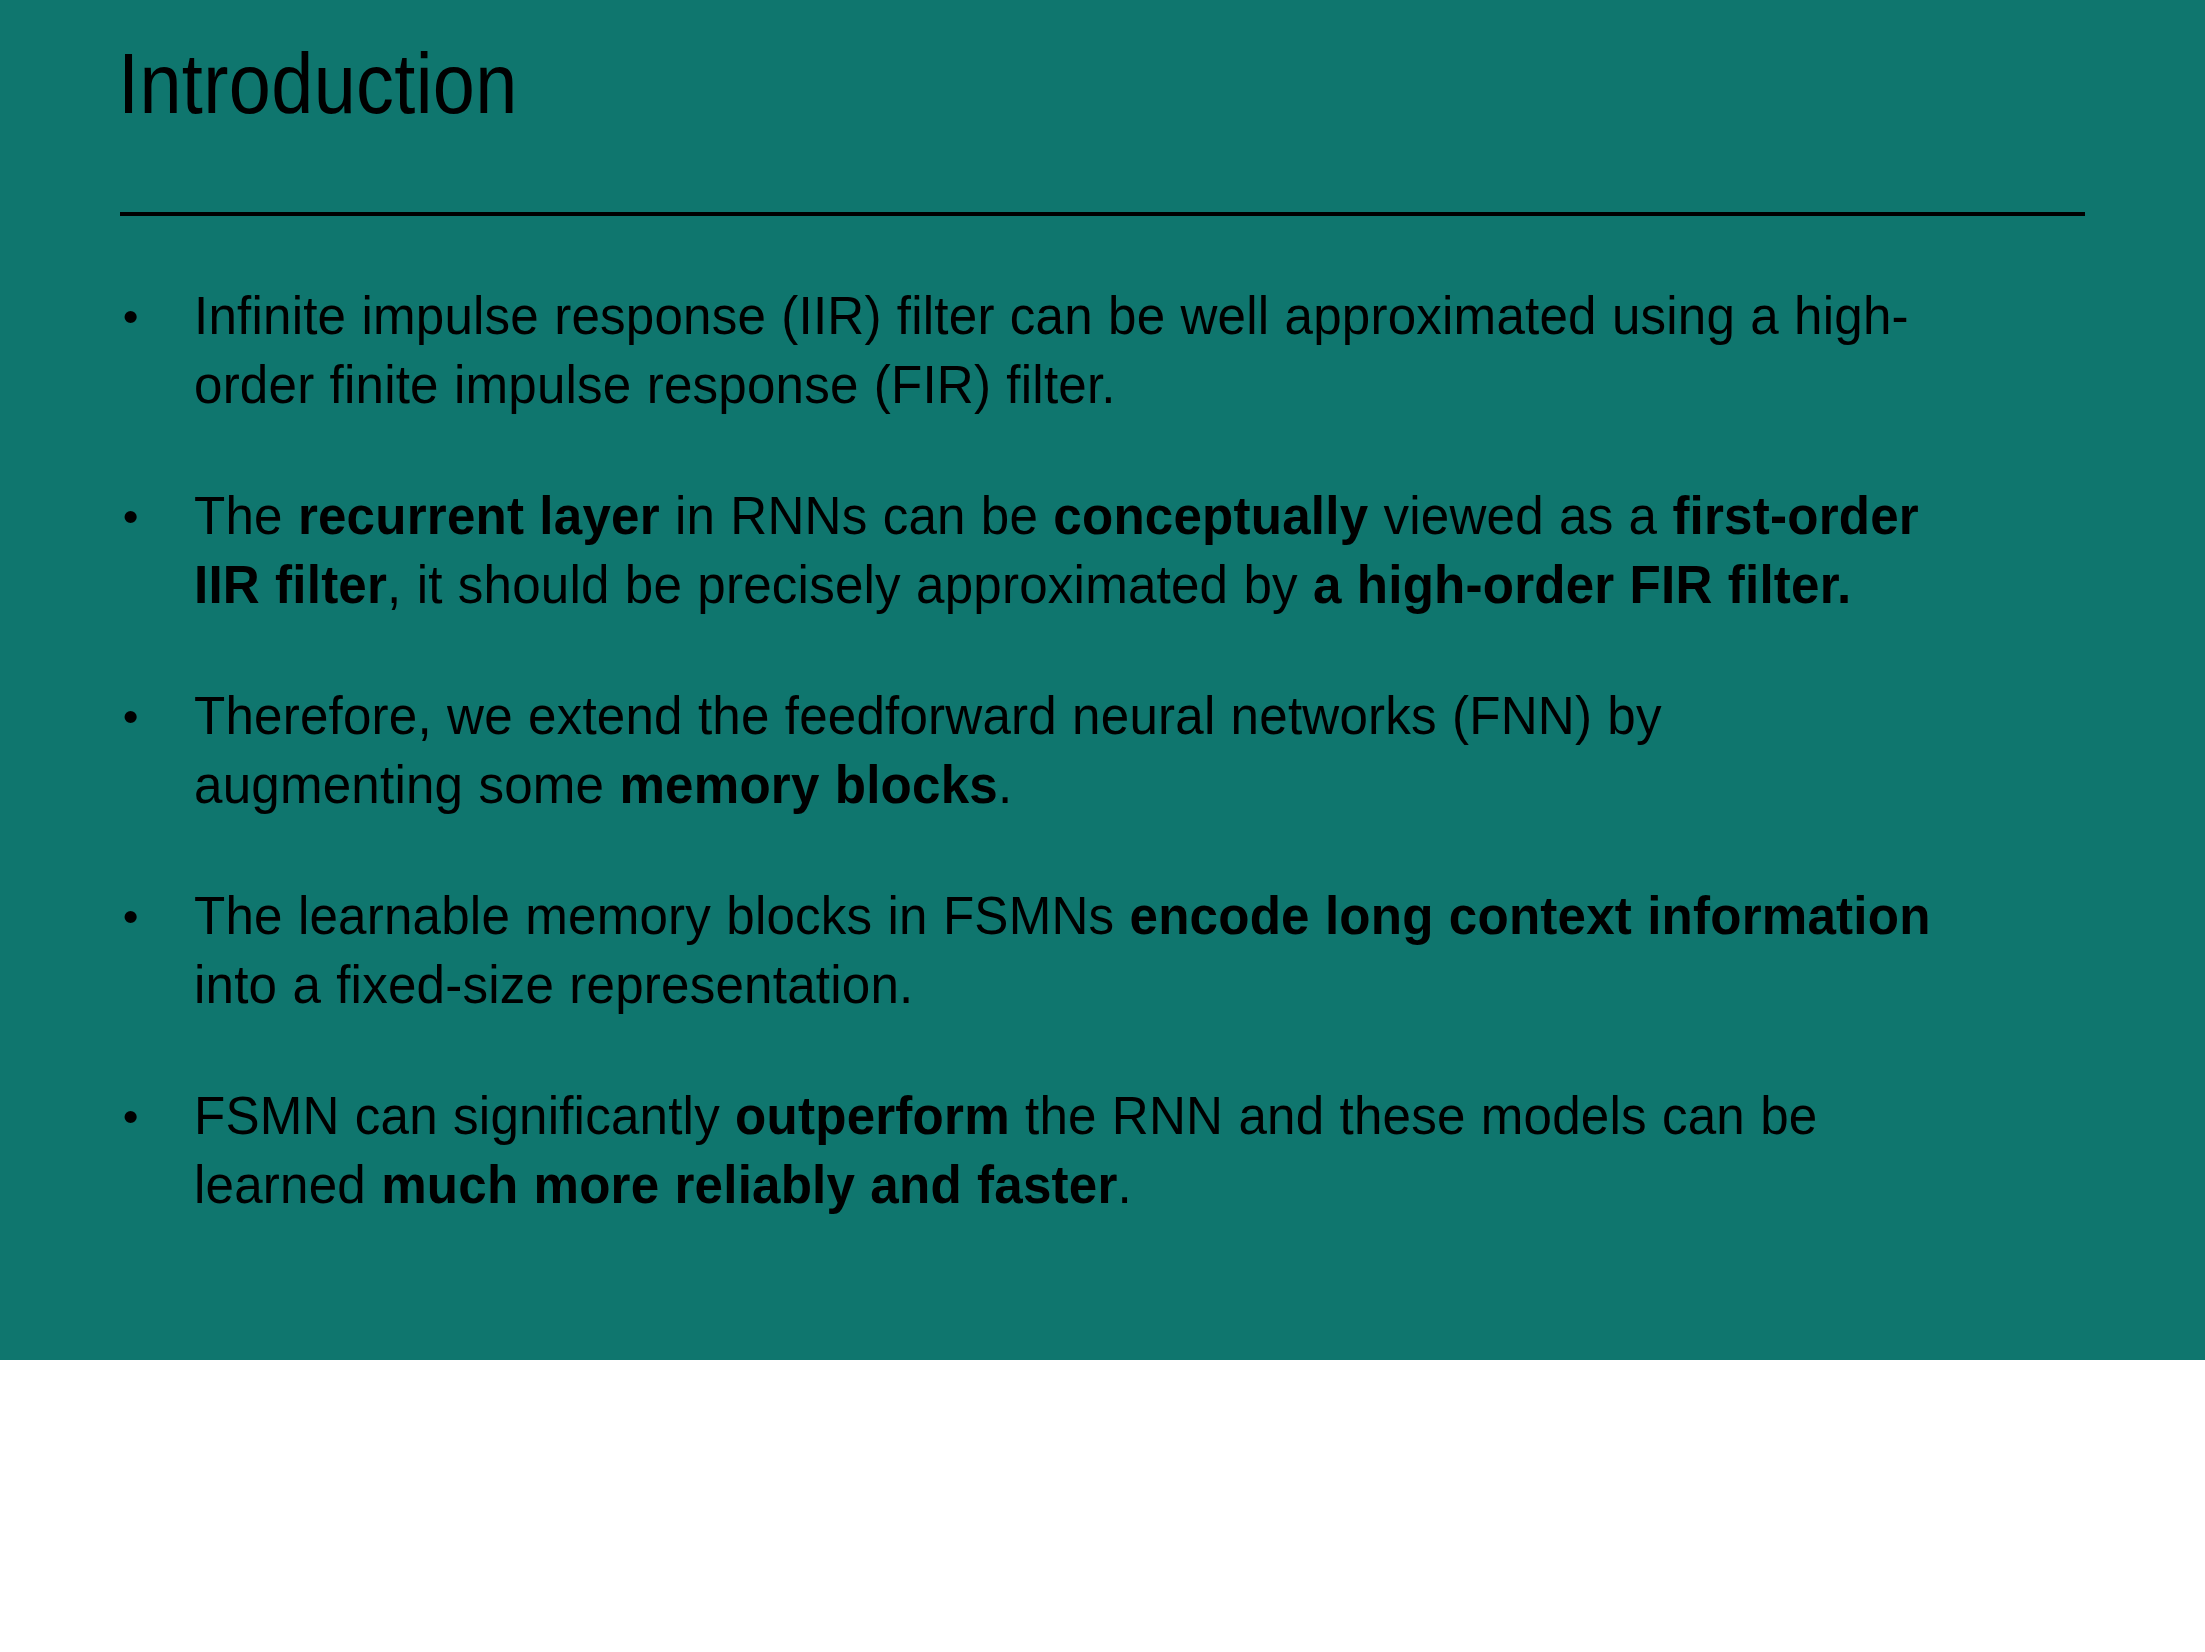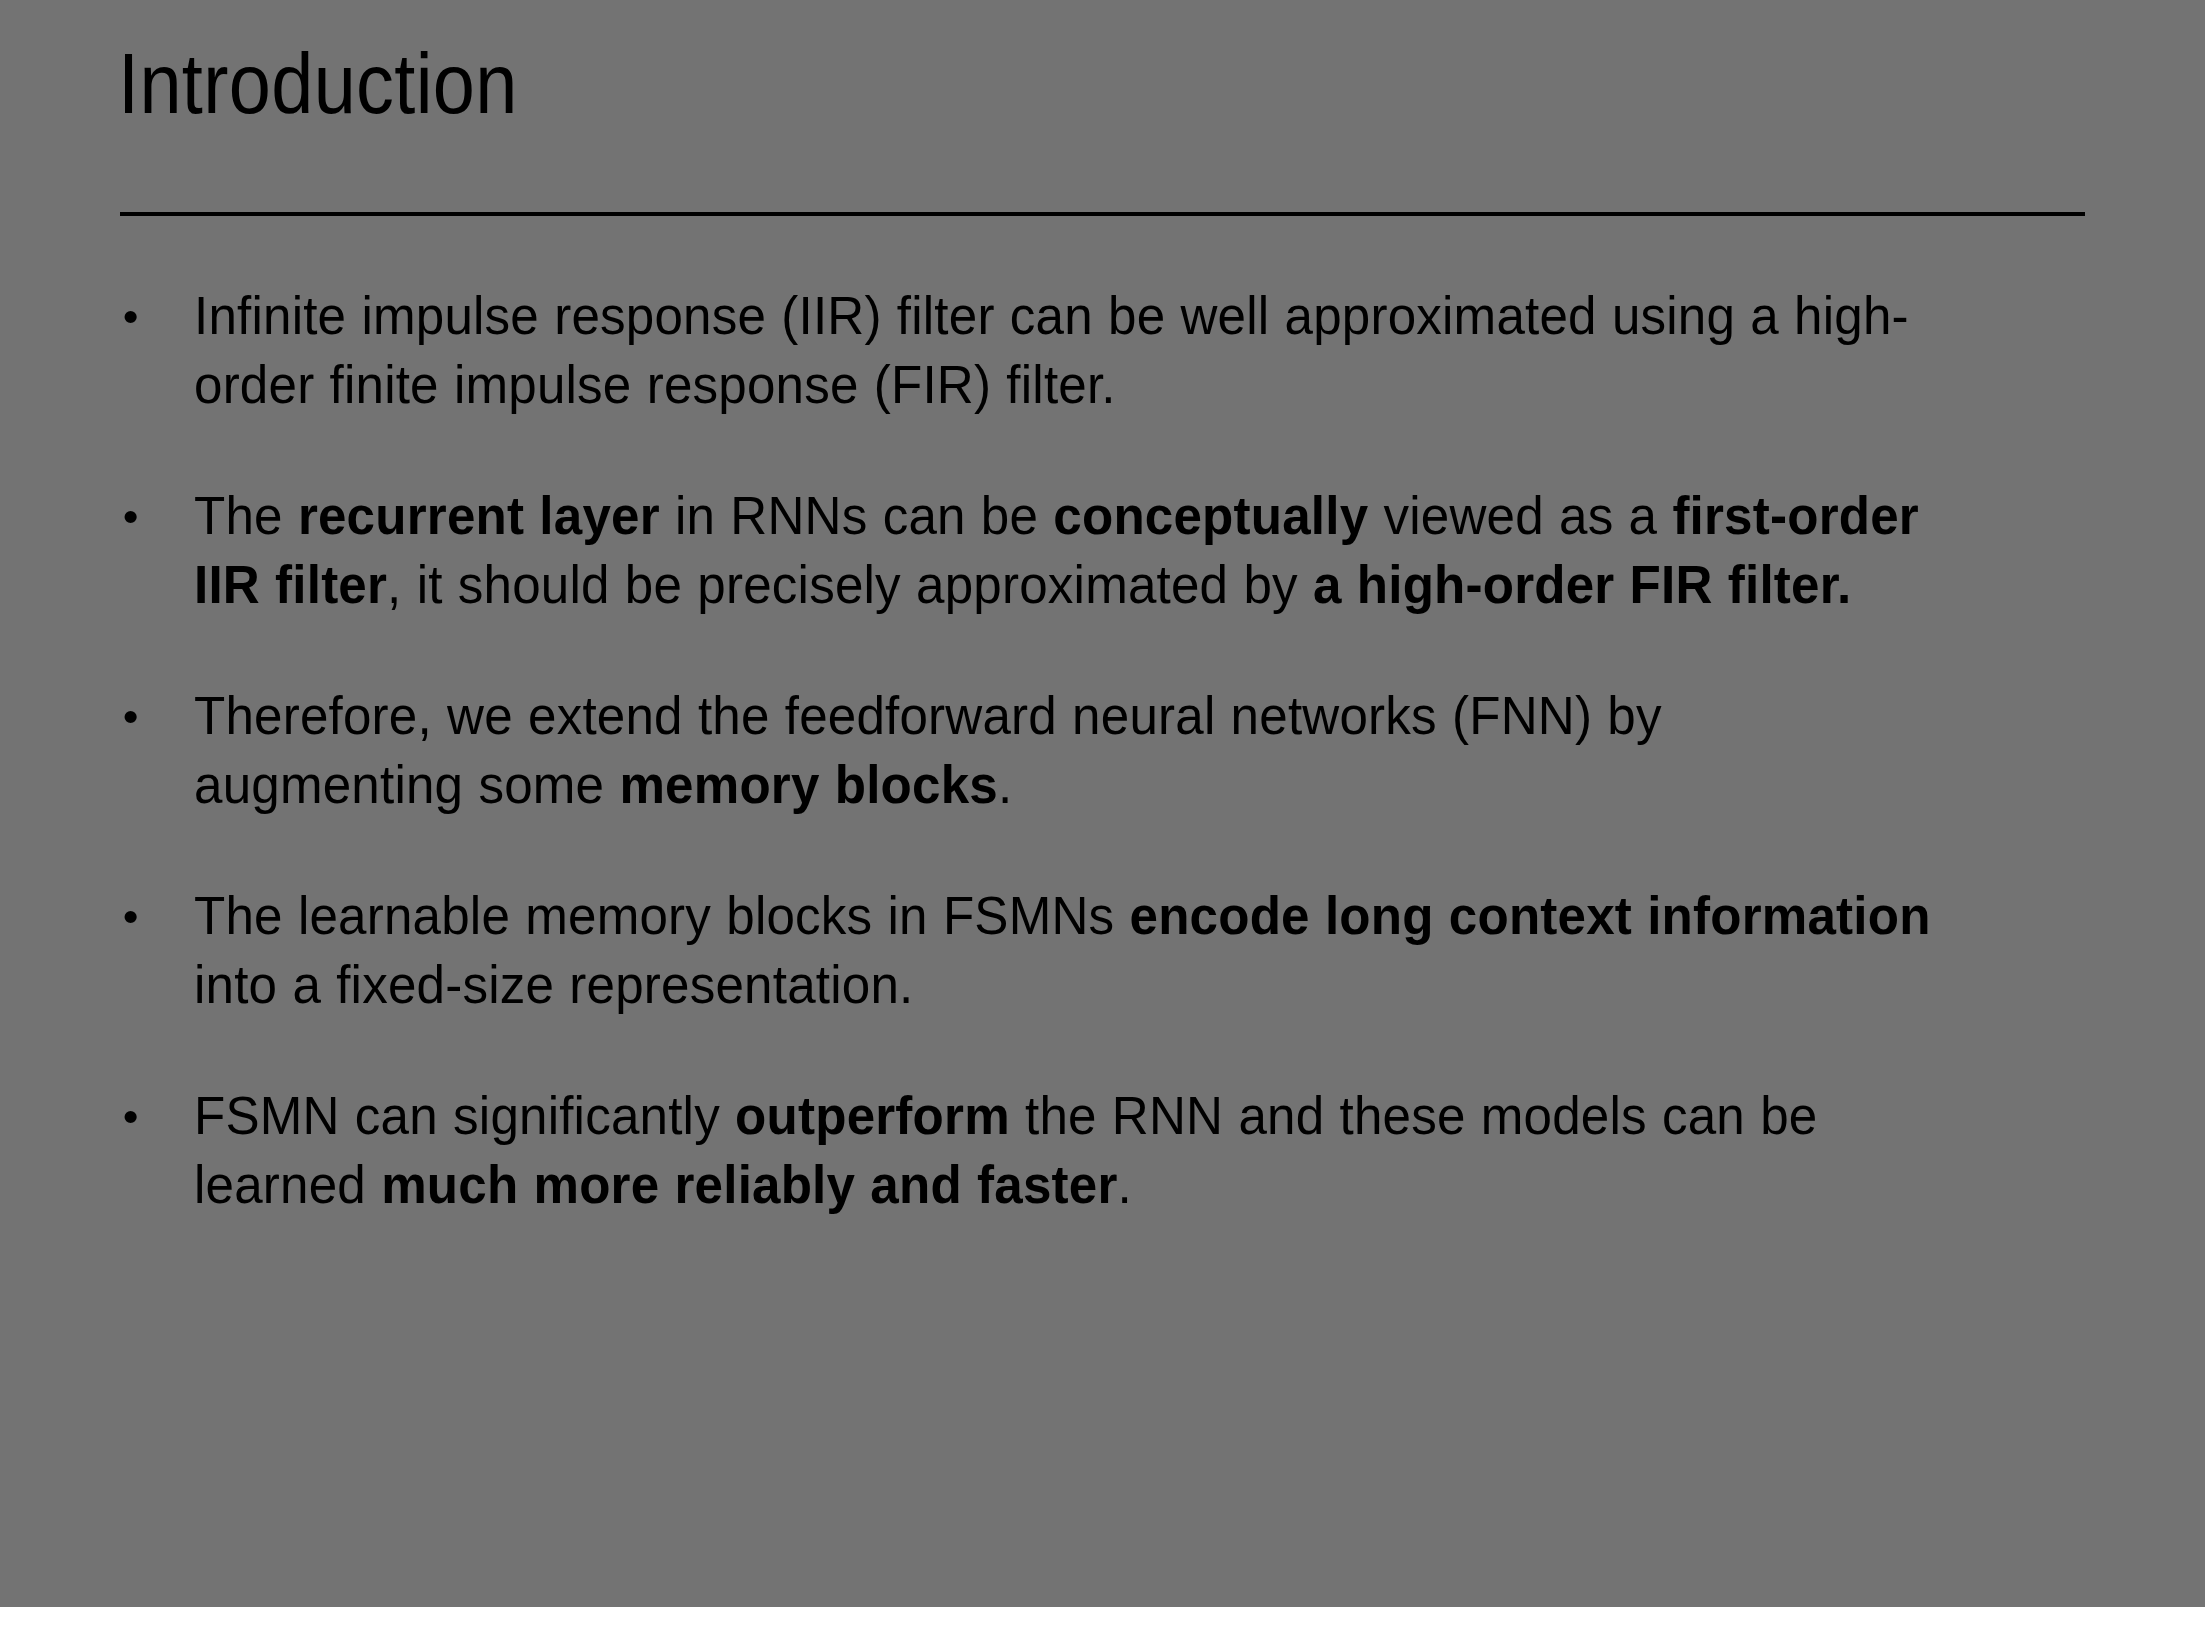"Introduction" .slide { background: #737373 -> #0f766e; height: 1607px -> 1360px }
